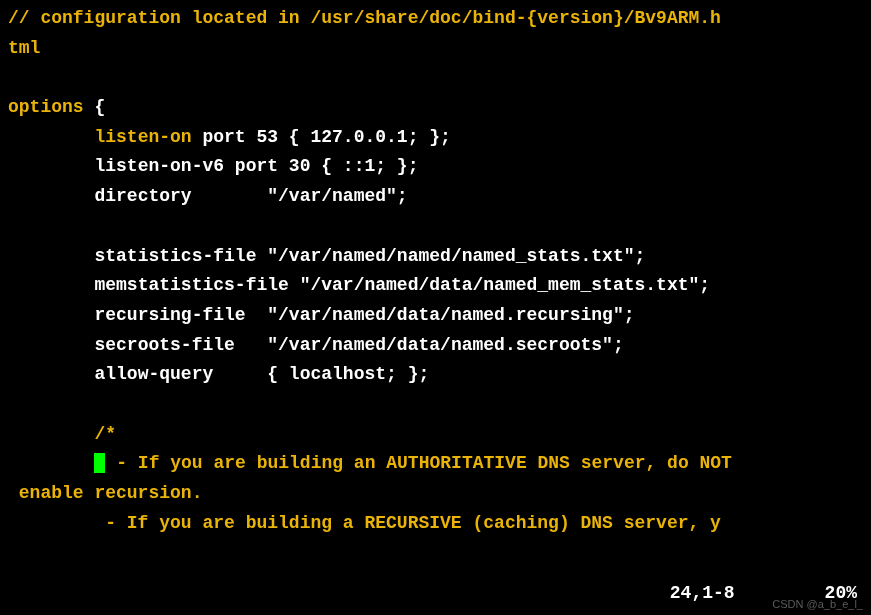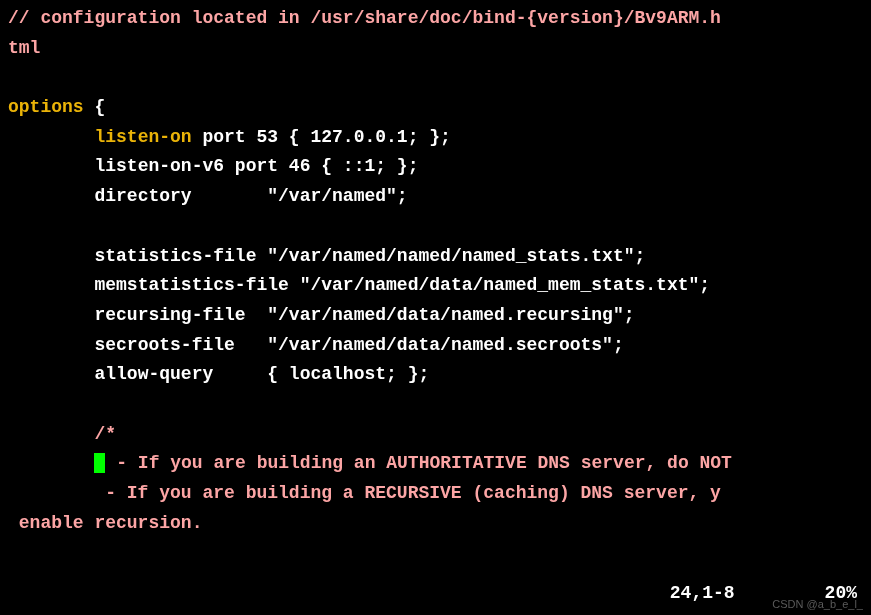"// configuration located in" .comment { color: #fca5a5 -> #eab308 }
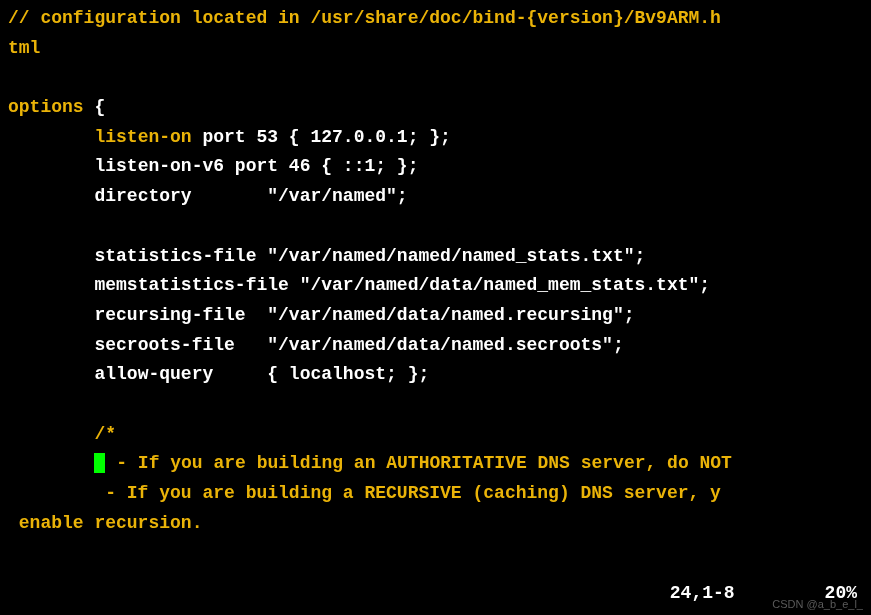"listen-on-v6 port 46 { ::1;" span { text: 46 -> 30 }
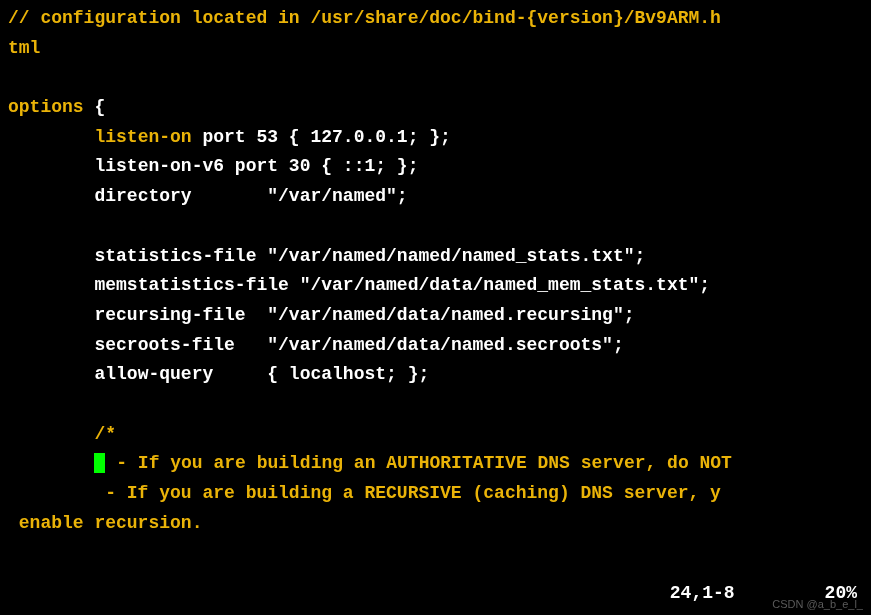"- If you are building a" div.line { order: before "enable recursion." -> after "enable recursion." }
